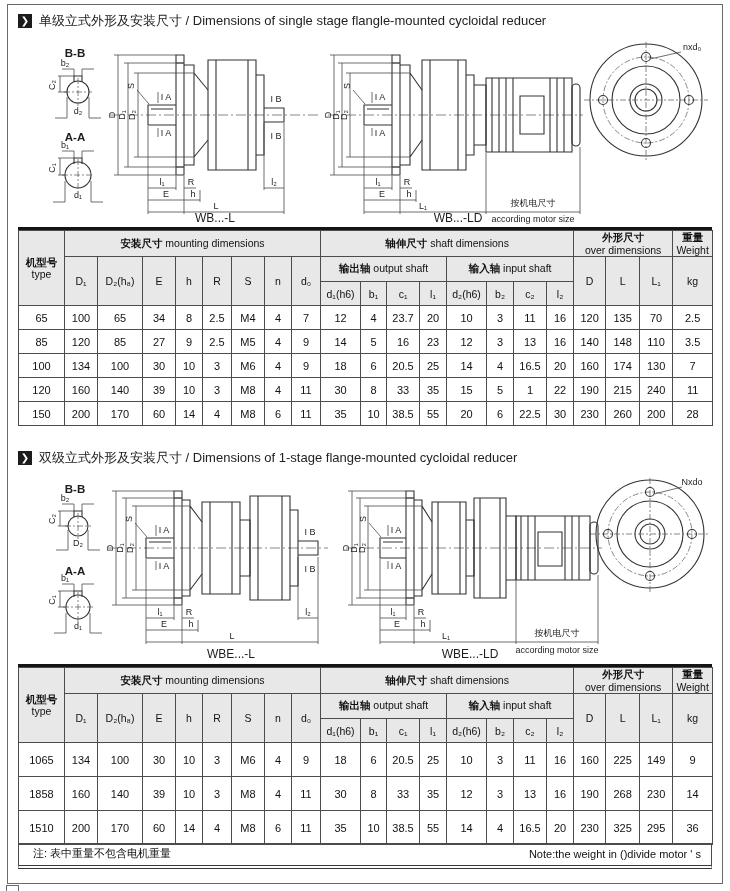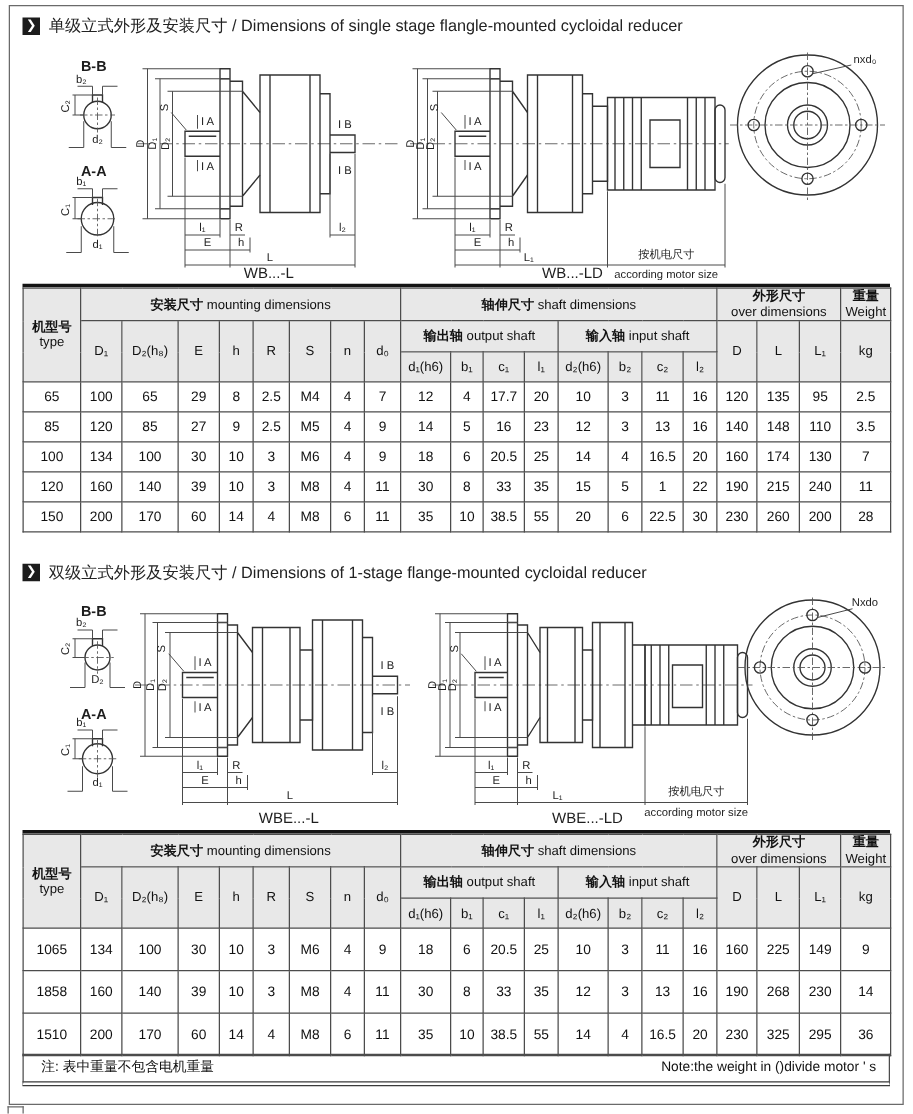"29" td { text: 29 -> 34 }
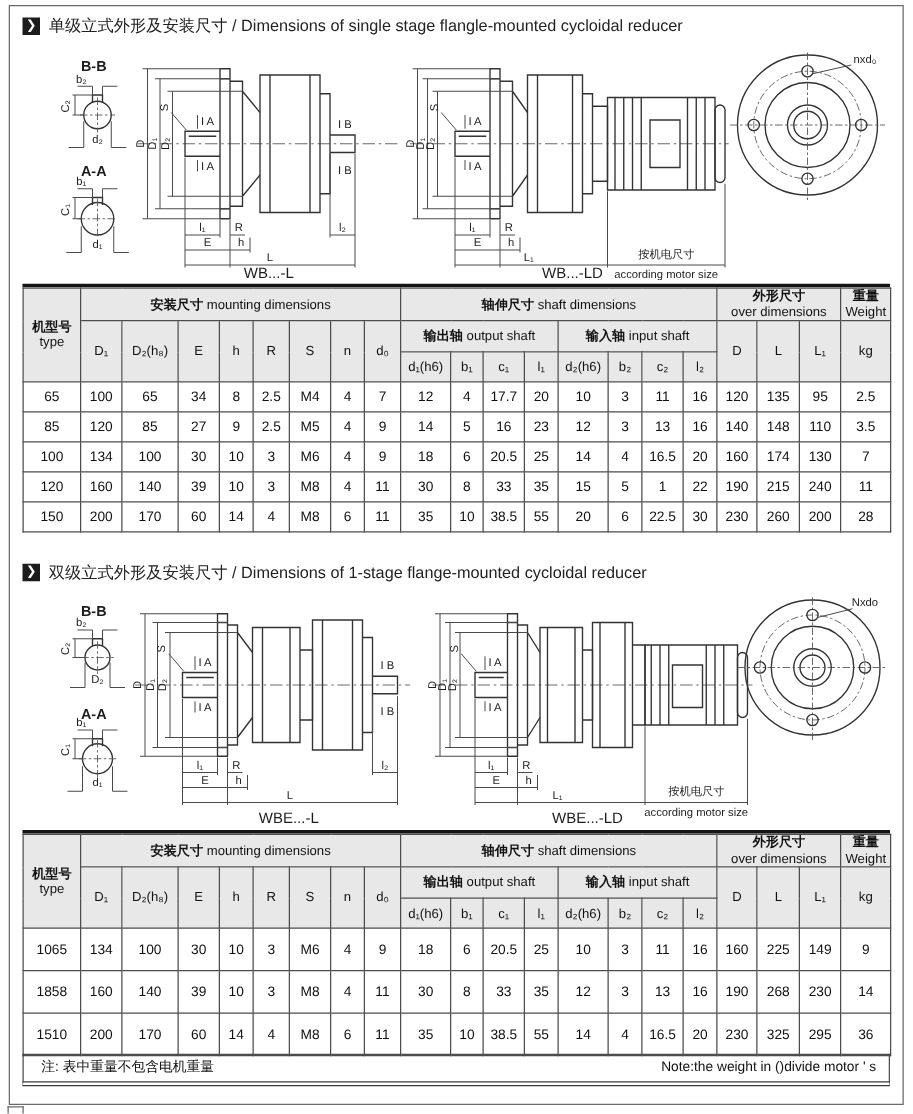"17.7" td { text: 17.7 -> 23.7 }
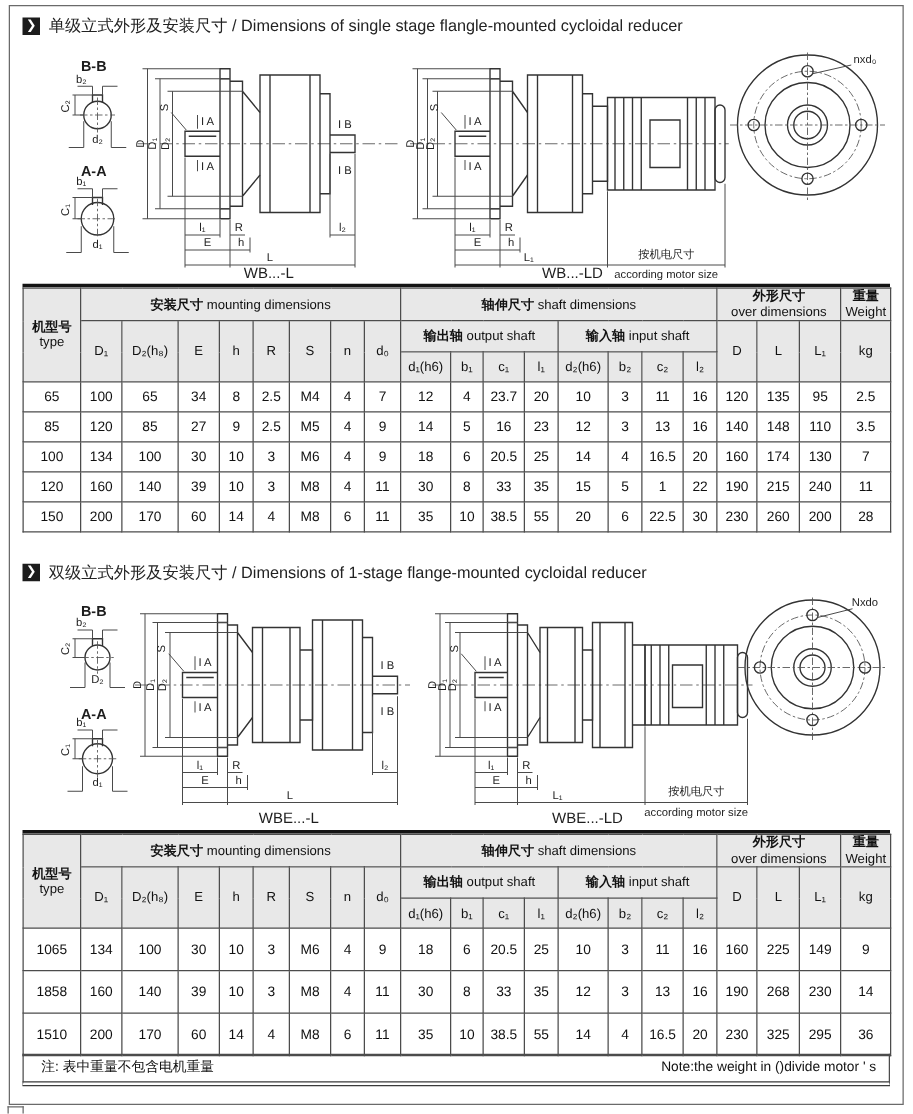"95" td { text: 95 -> 70 }
